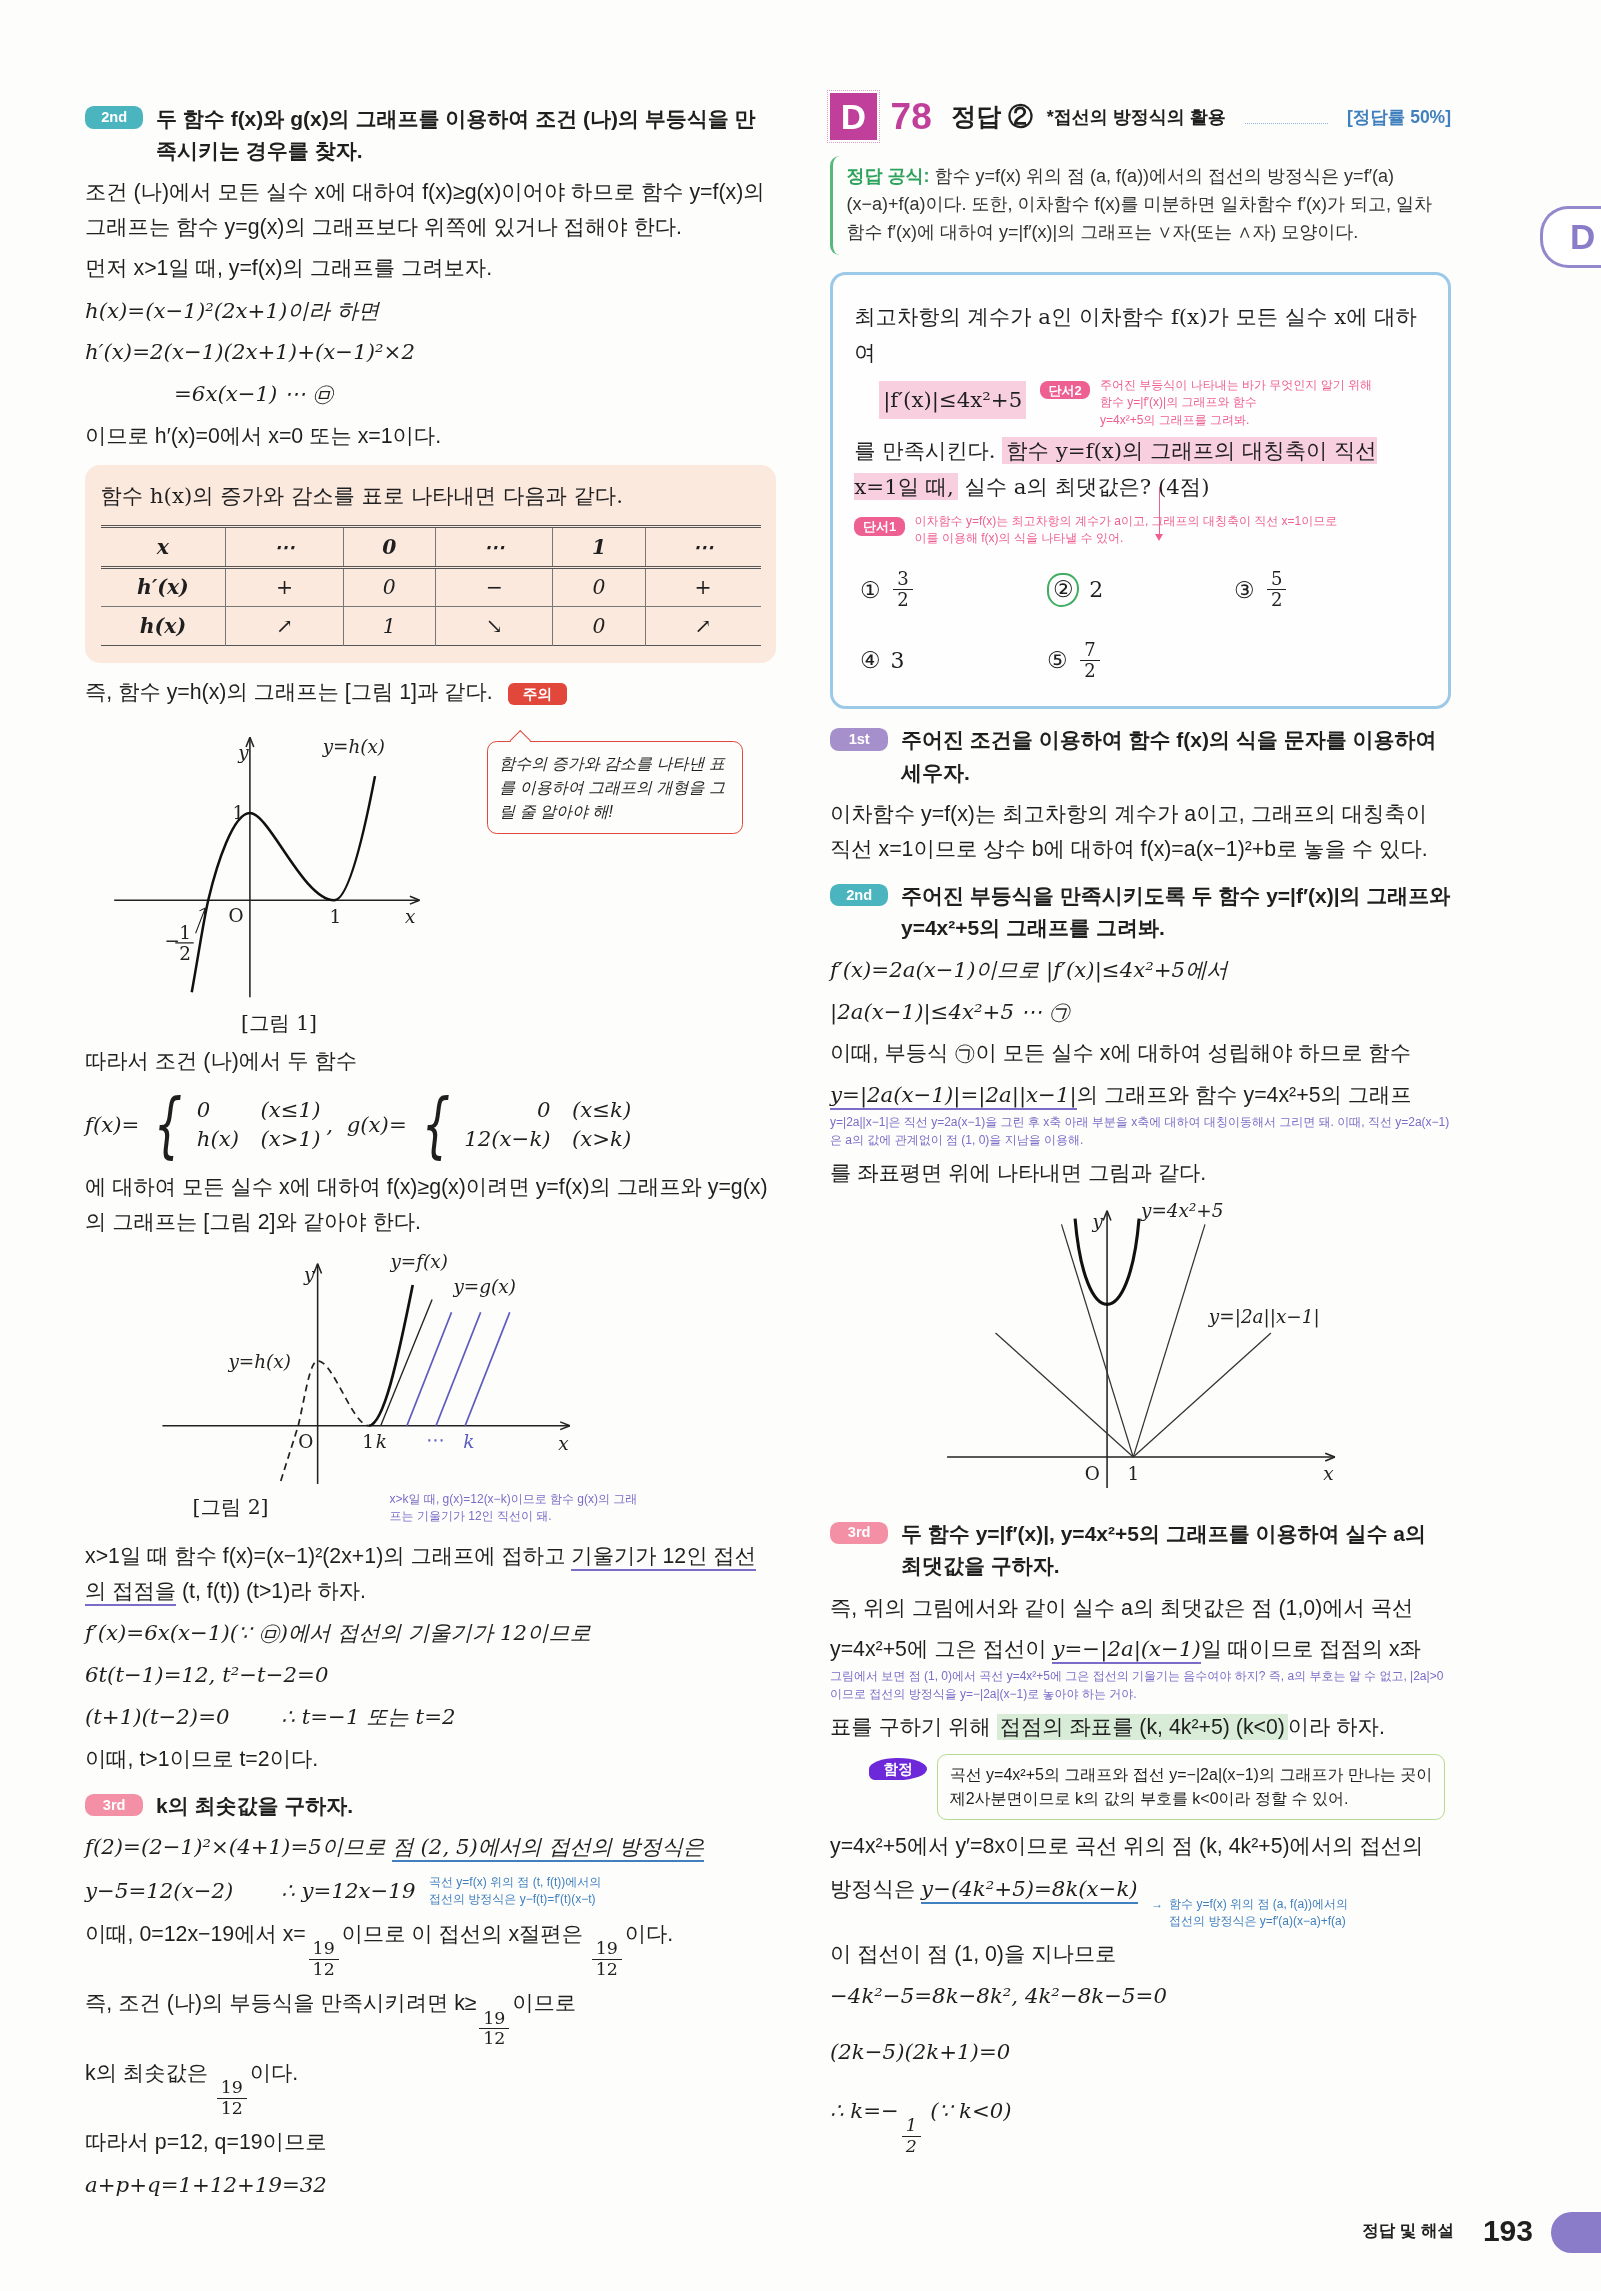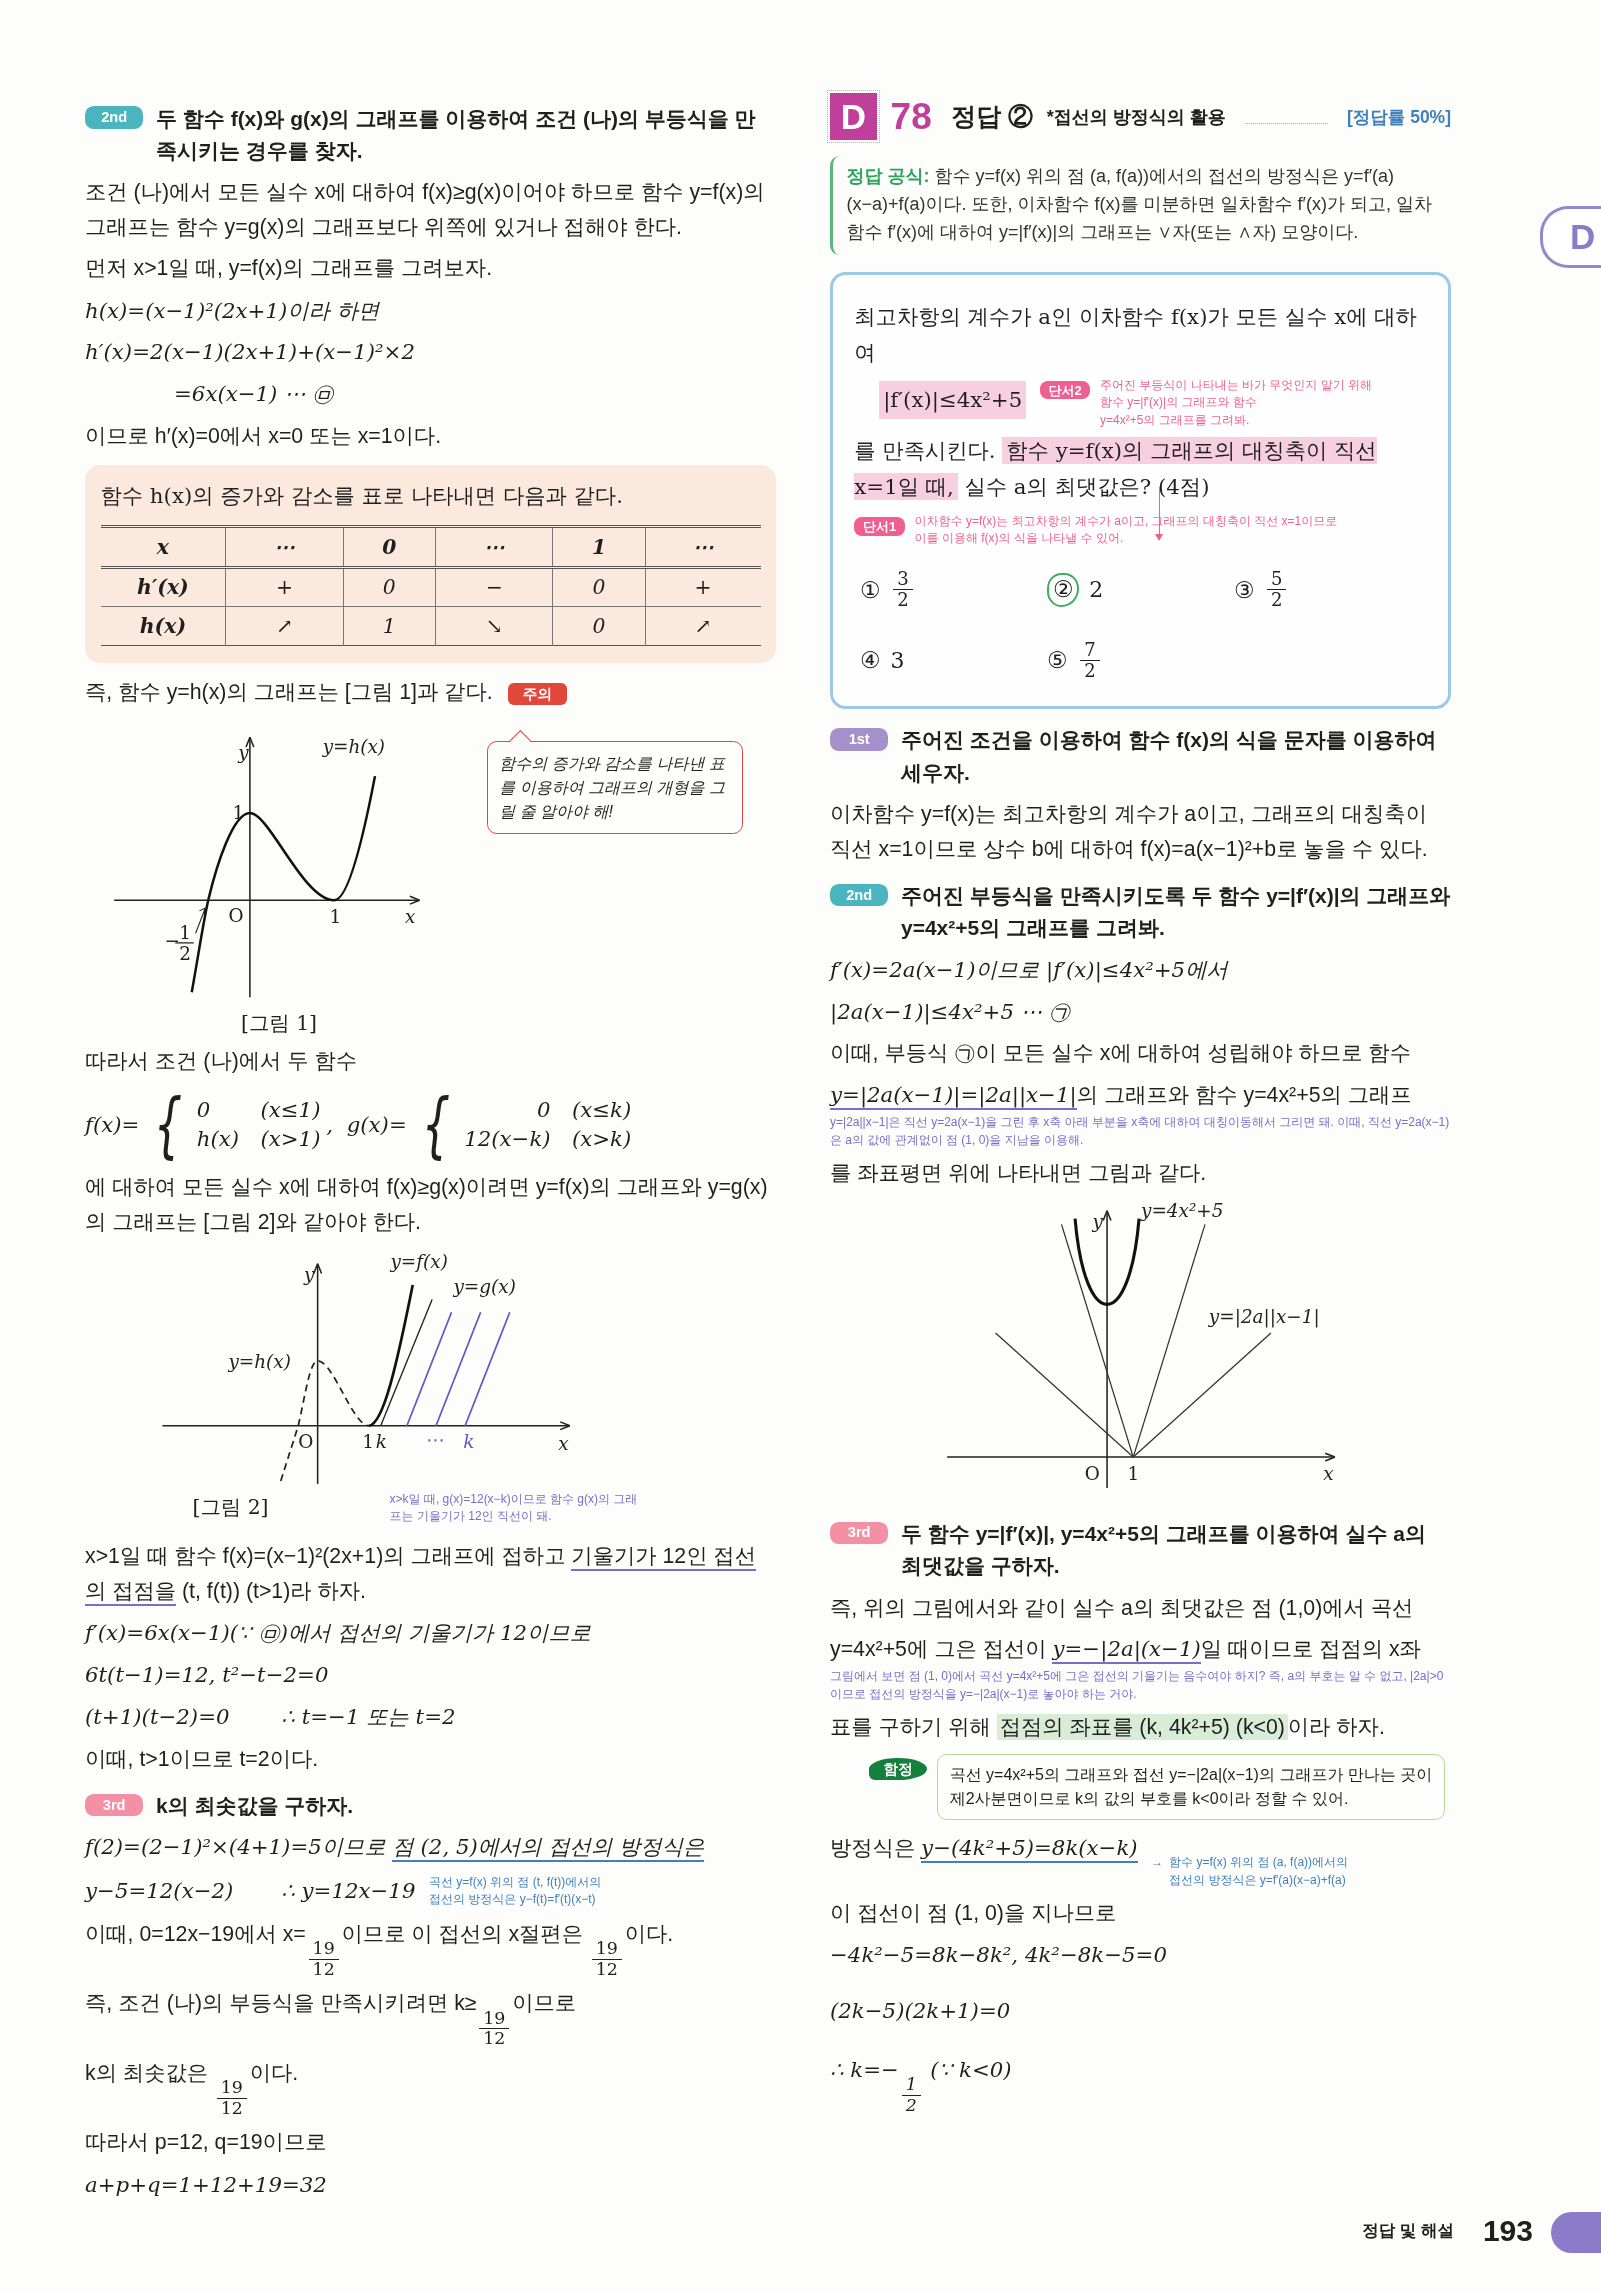"함정" .b-green { background: #15803d -> #6d28d9 }
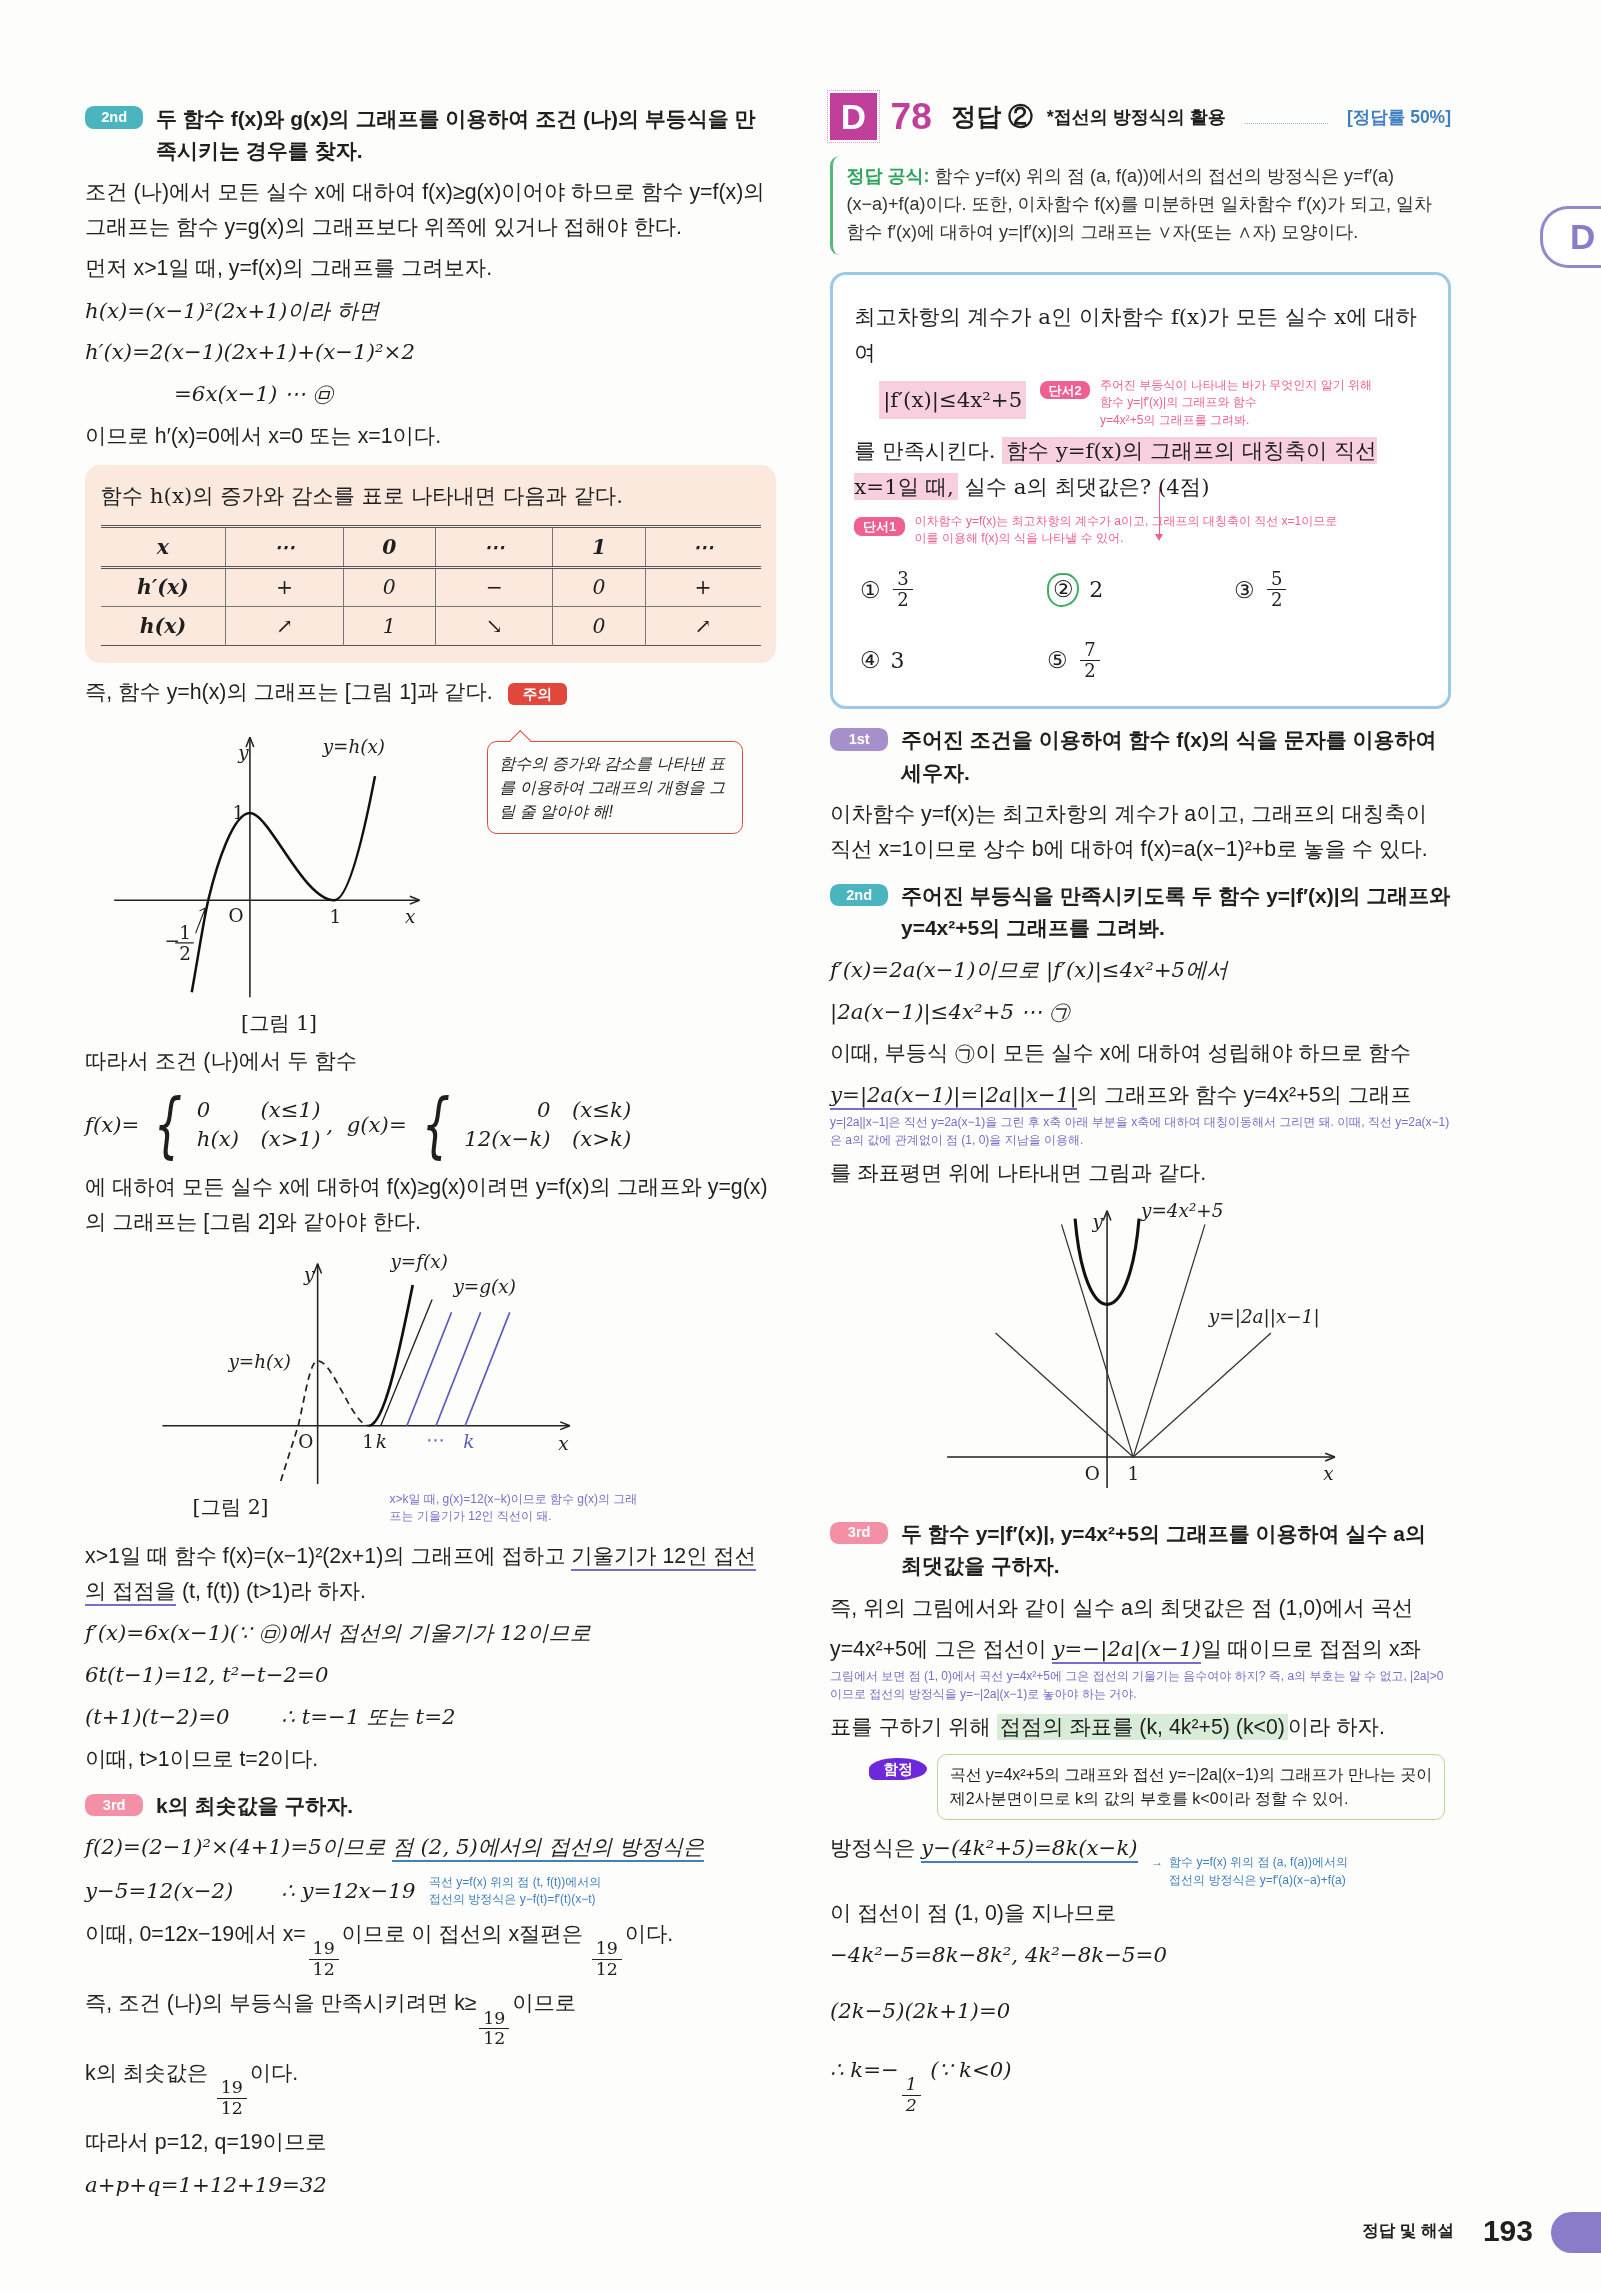"y=4x²+5에서 y′=8x이므로 곡선 위의 점" p { html: none -> <p>y=4x²+5에서 y′=8x이므로 곡선 위의 점 (k, 4k²+5)에서의 접선의</p> }
